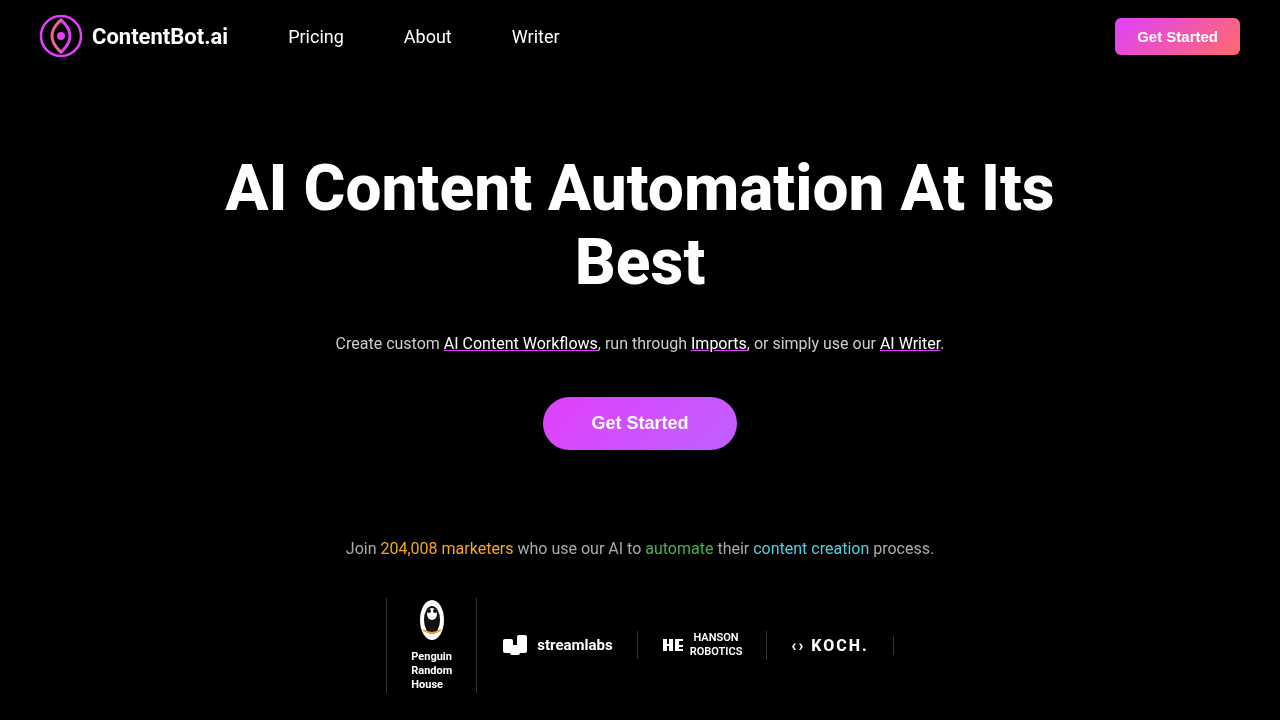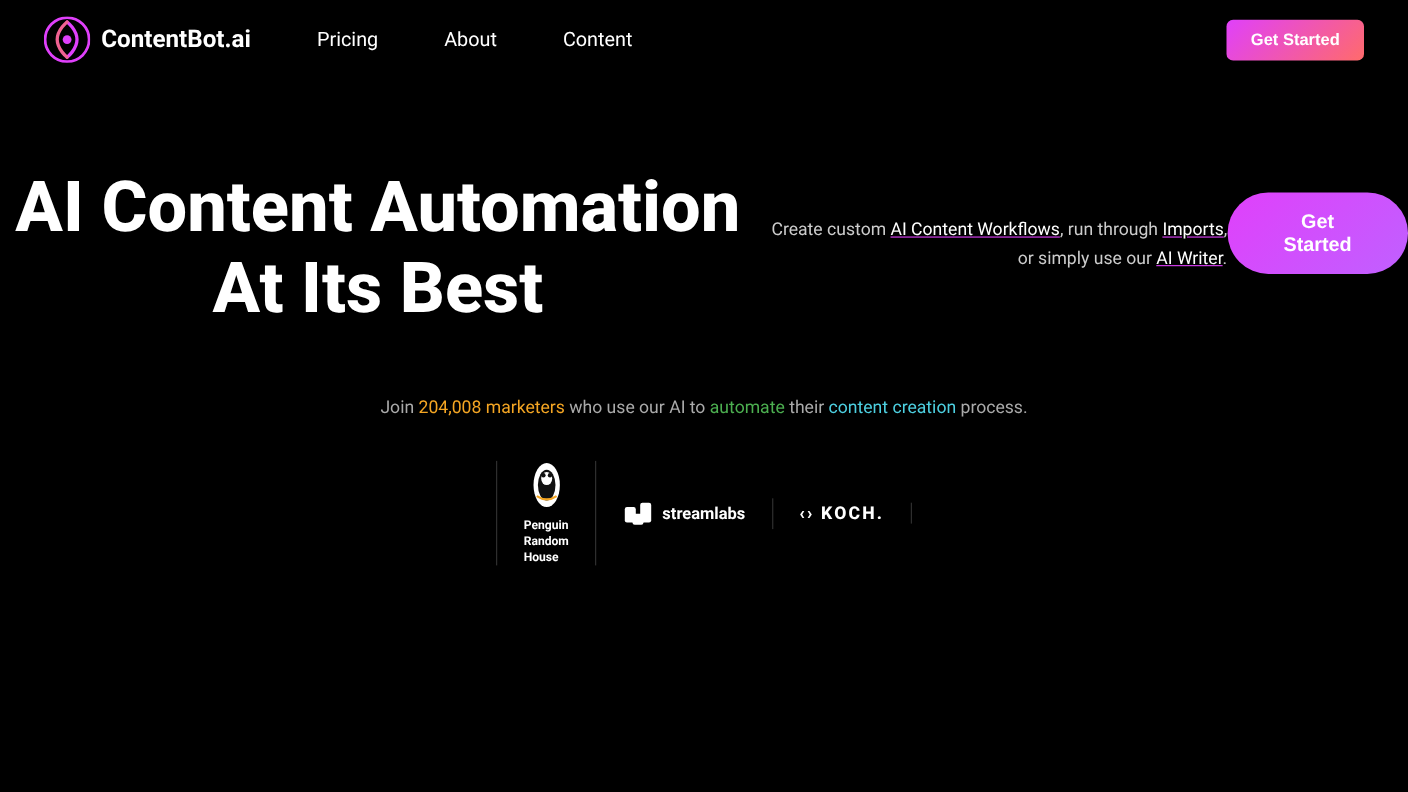"Content" a.nav-link { text: Content -> Writer }
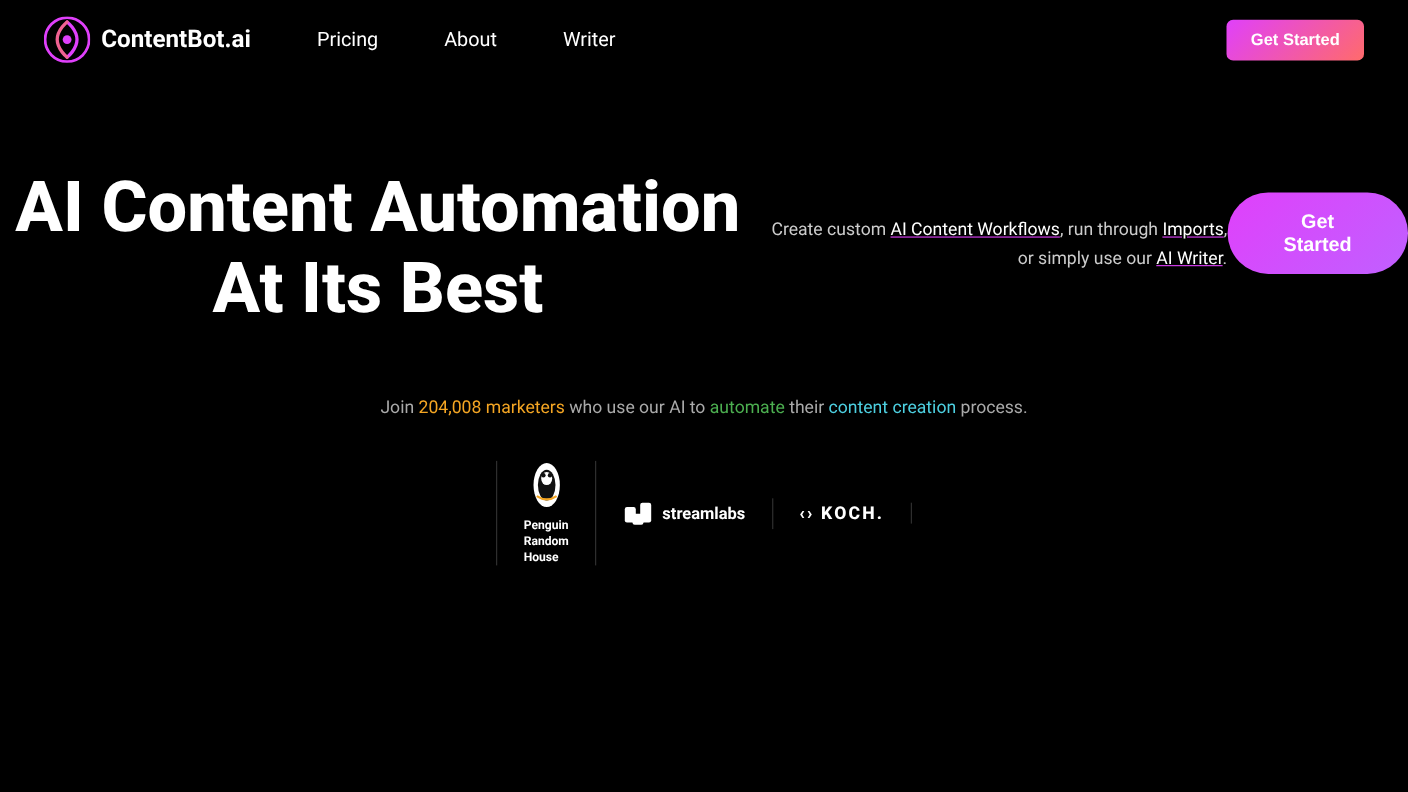"AI Content Automation At Its" .hero { flex-direction: row -> column }
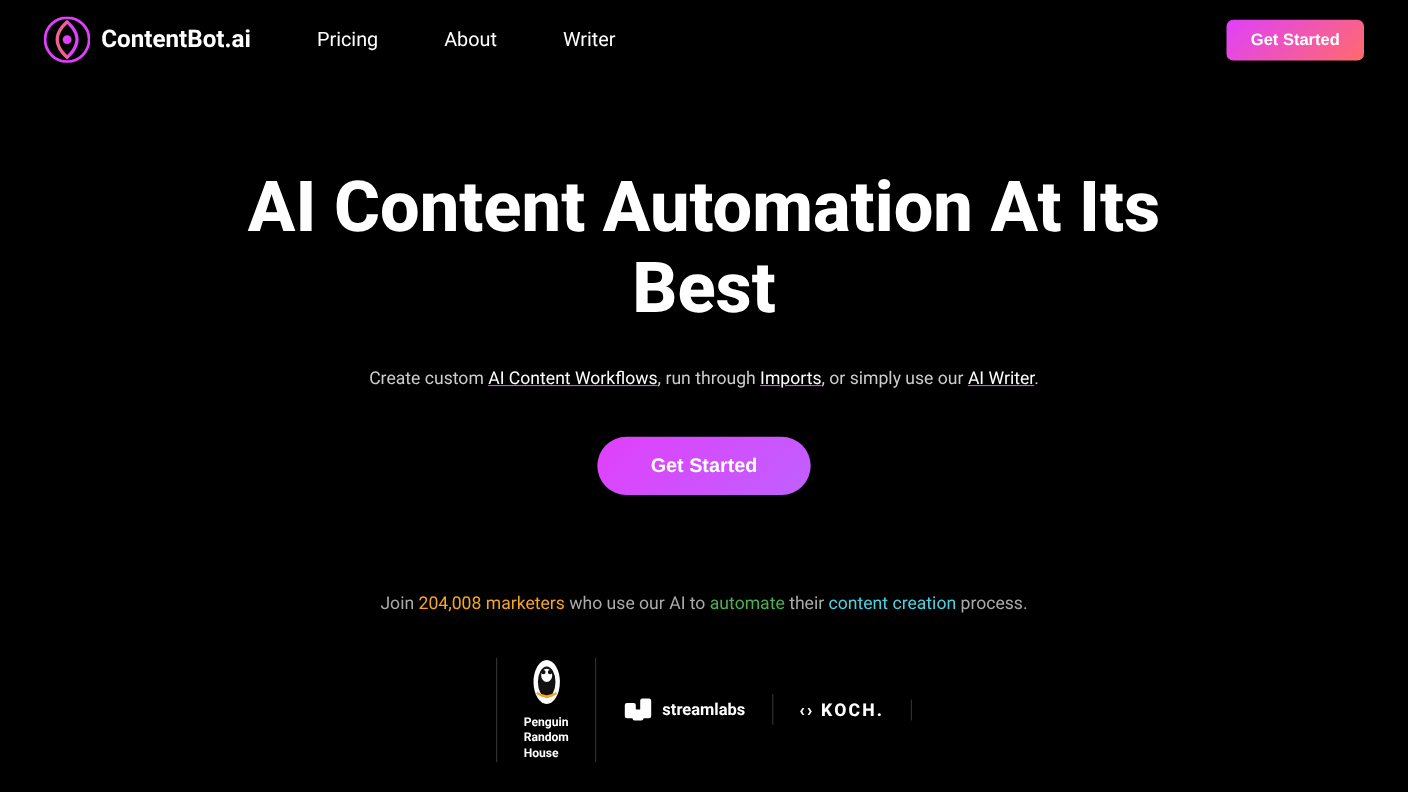"HANSON" div.logo-item { html: none -> <div> <svg> <rect></rect> <rect></rect> <rect></rect> <rect></rect> <rect></rect> <rect></rect> <rect></rect> </svg> <span>HANSON<br>ROBOTICS</span> </div> }
